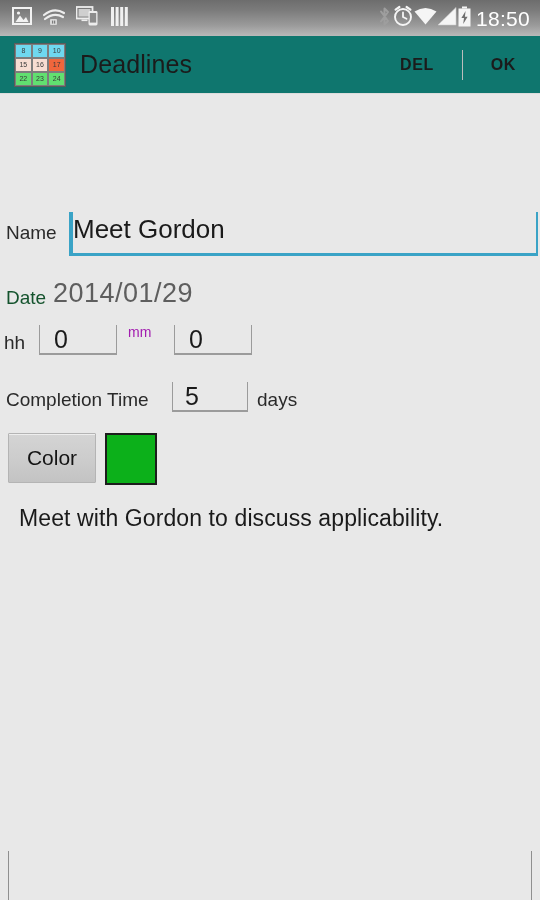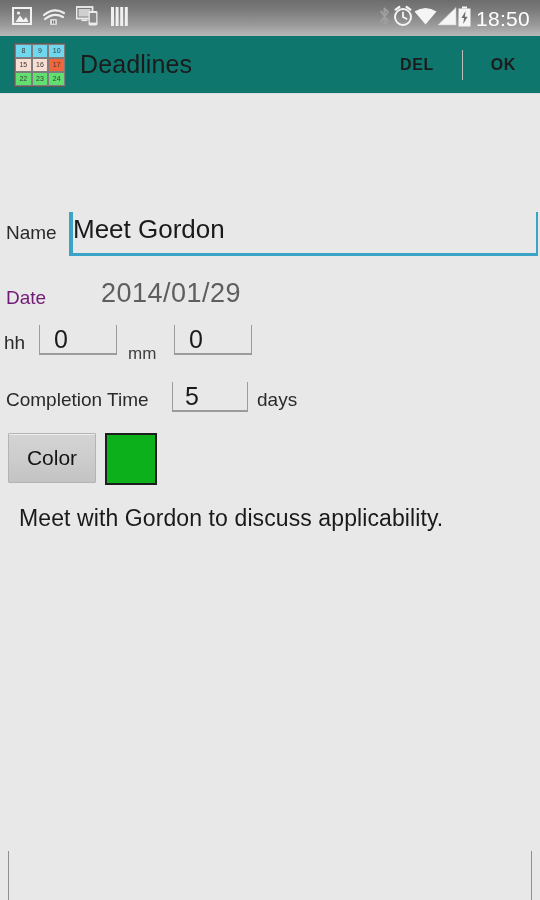"Date" .lbl-date { color: #701a75 -> #14532d }
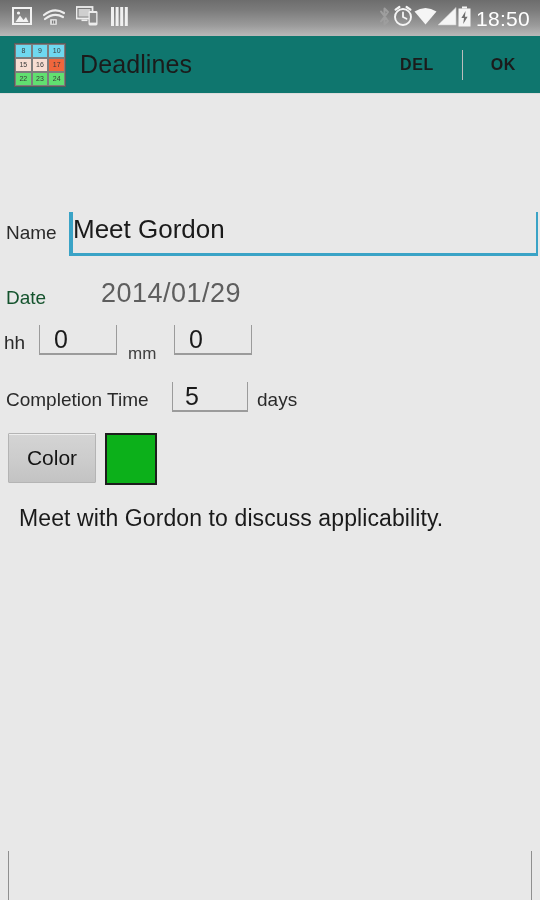"2014/01/29" .val-date { margin-left: 48px -> none }
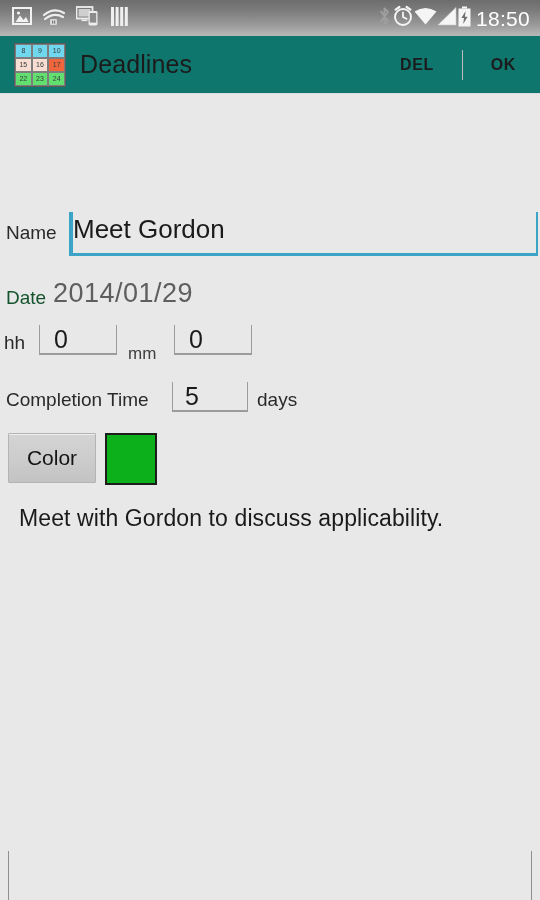"mm" .lbl-mm { color: #404040 -> #a21caf; font-size: 17px -> 14px; top: 250px -> 230px }
